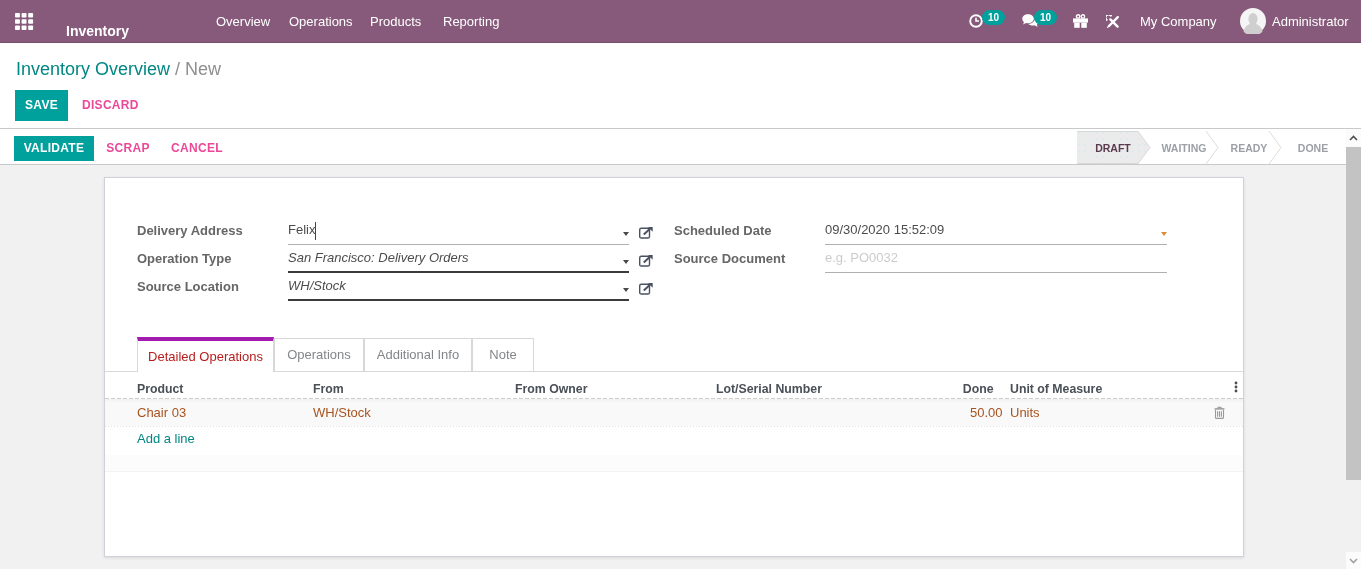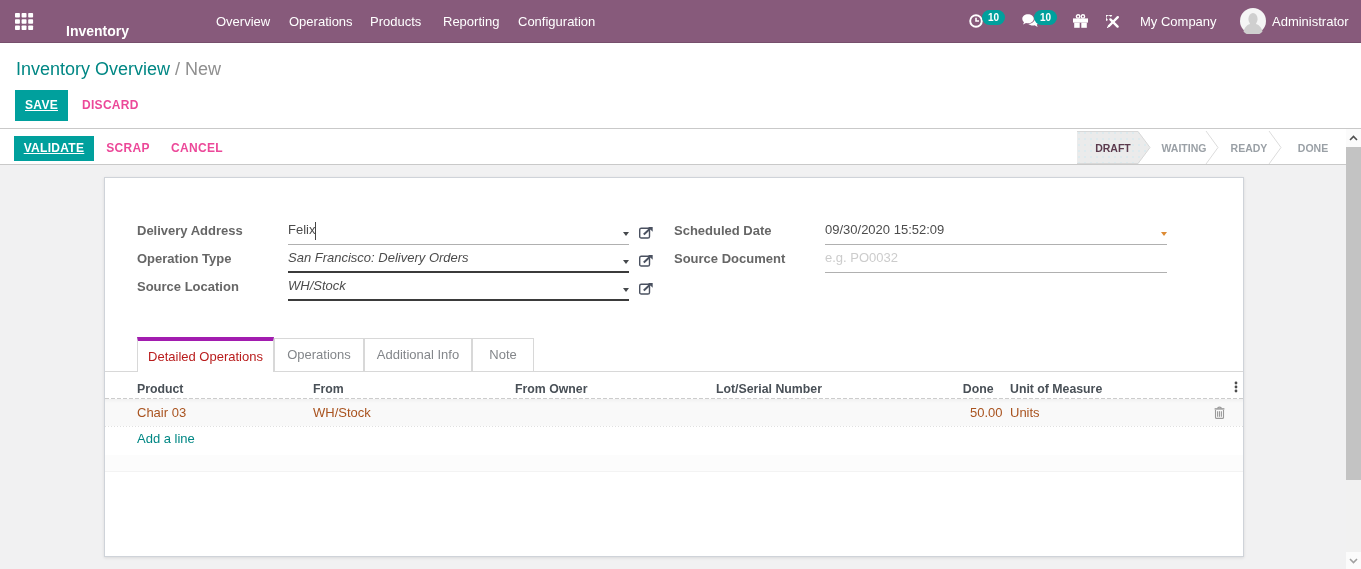"Configuration" div.mitem { html: <div>Configuration</div> -> none }
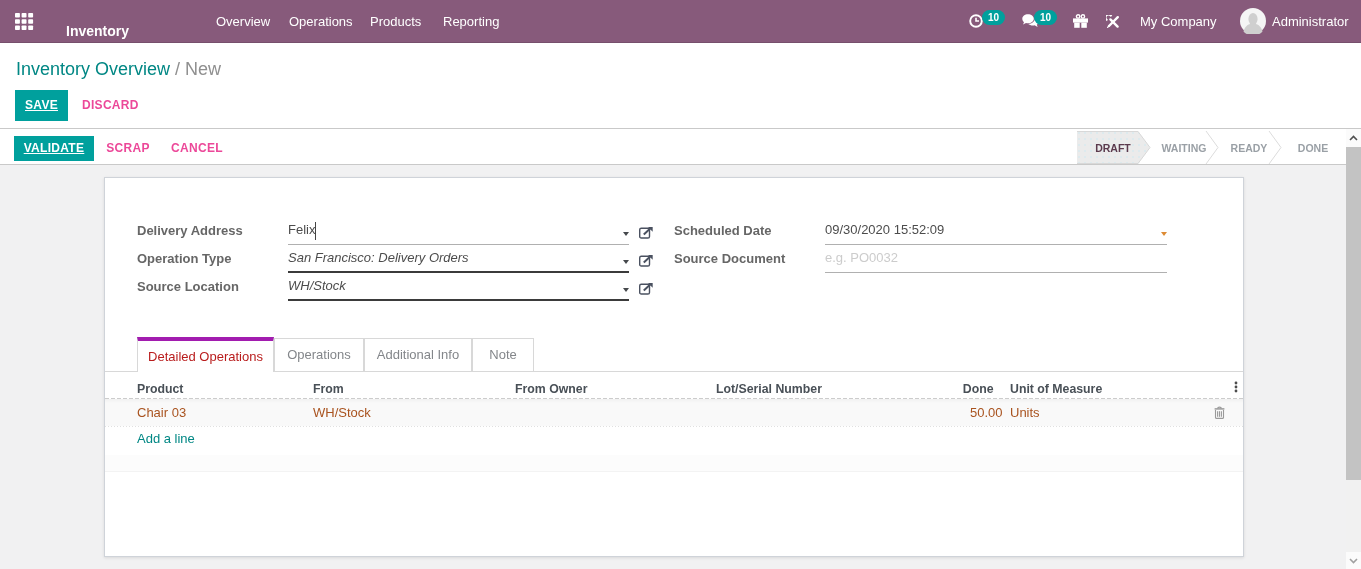"SAVE" .btn-teal { text-decoration: underline -> none }
